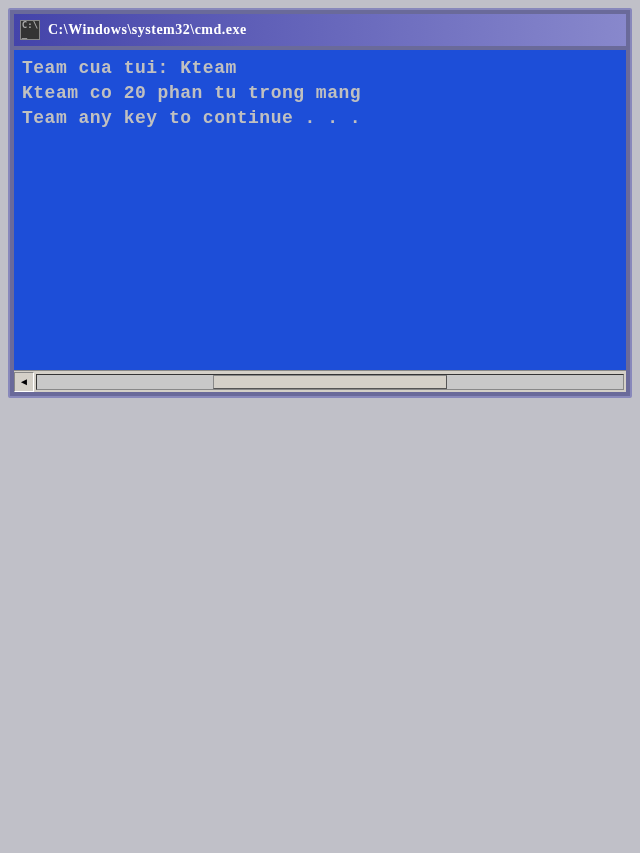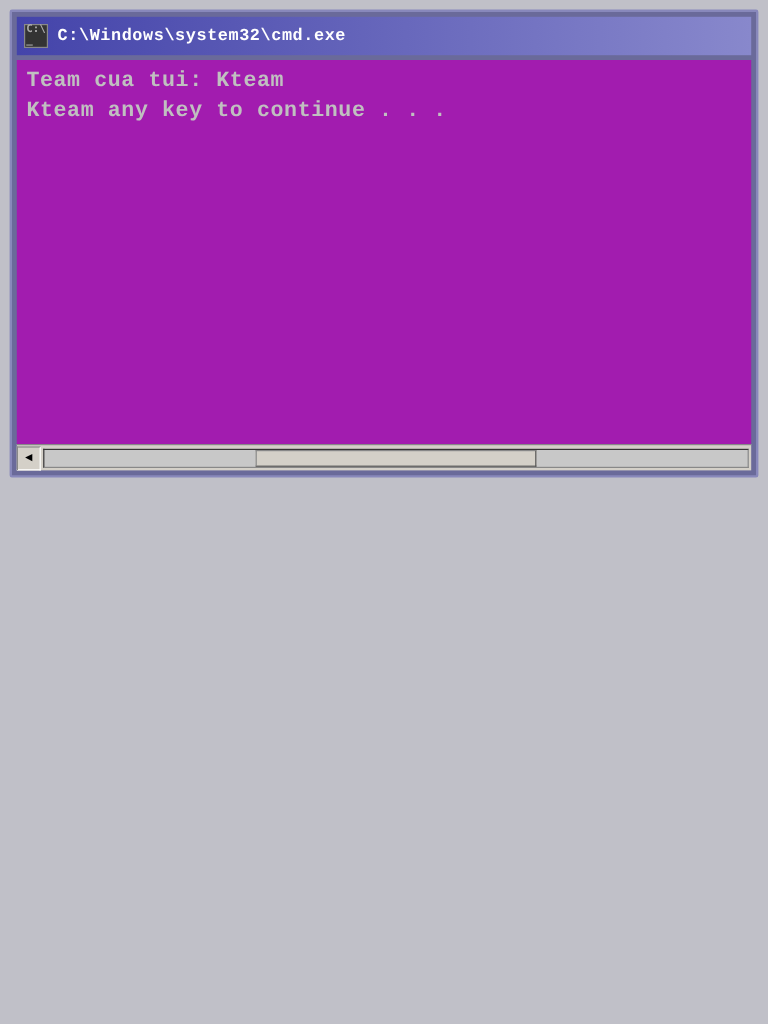"C:\Windows\system32\cmd.exe" .title-bar-text { font-family: Liberation Mono, monospace -> Liberation Serif, serif }
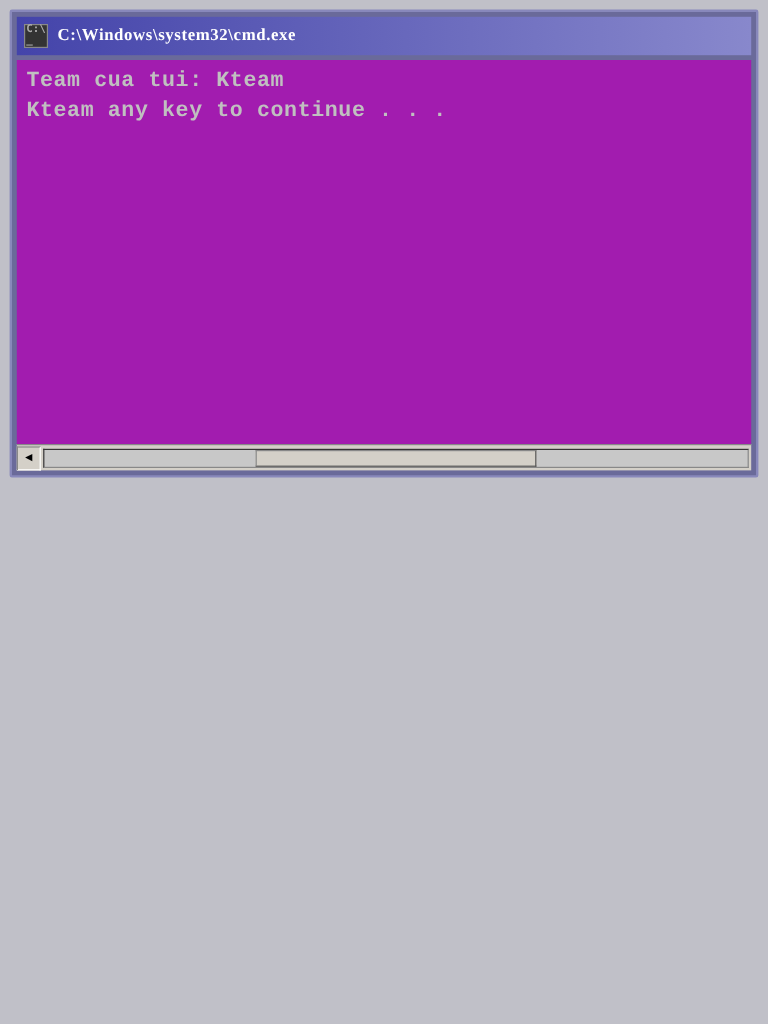"Team cua tui: Kteam" .console-area { background: #a21caf -> #1d4ed8 }
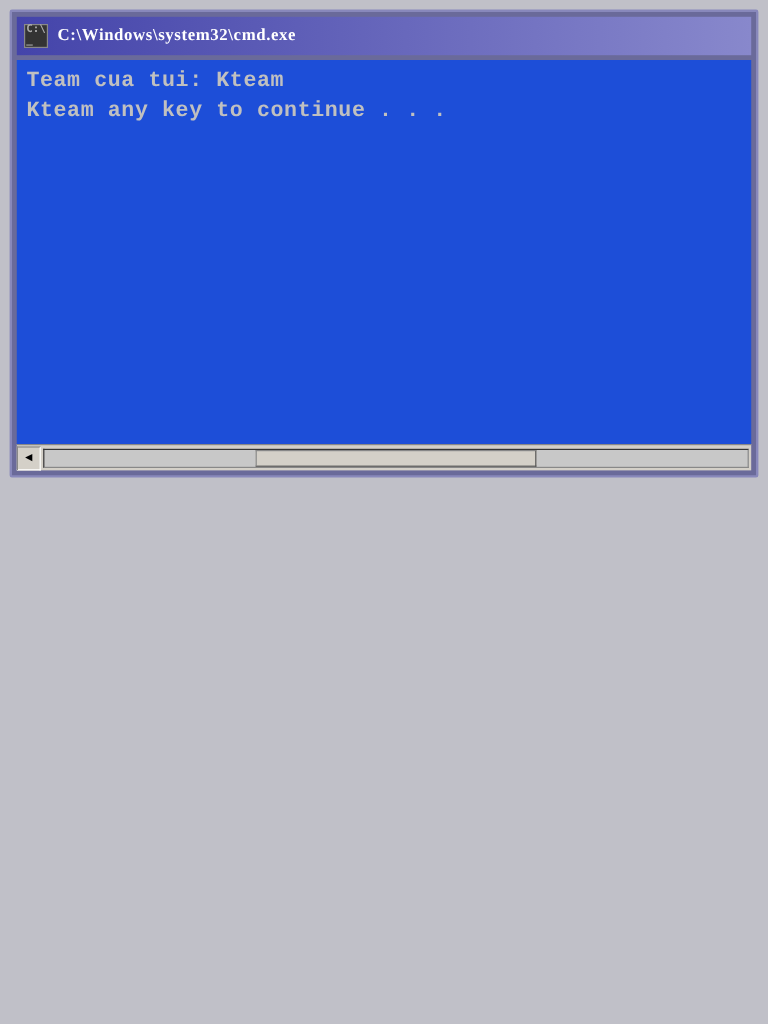"Kteam co 20 phan tu" div.console-line { html: none -> <div>Kteam co 20 phan tu trong mang</div> }
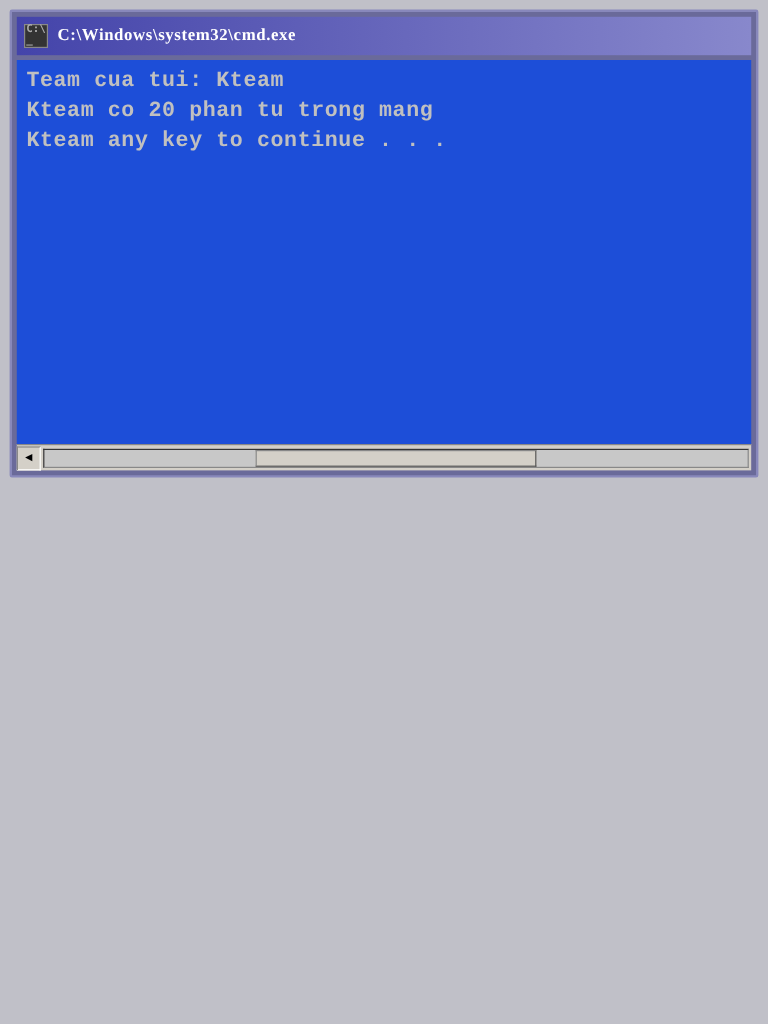"Kteam any key to continue" div.console-line { text: Kteam -> Team }
